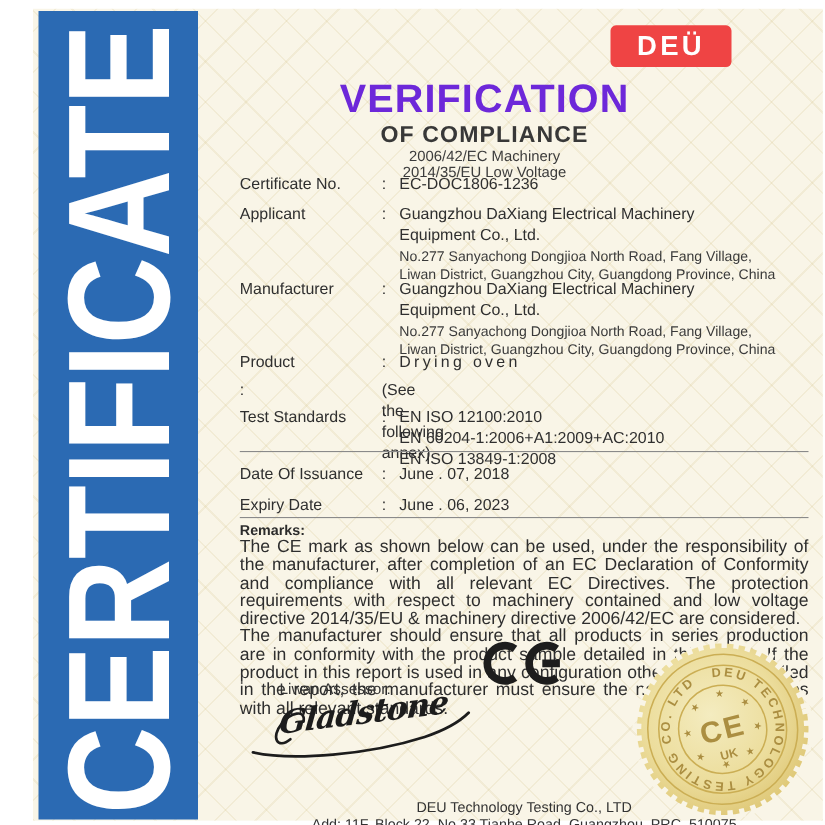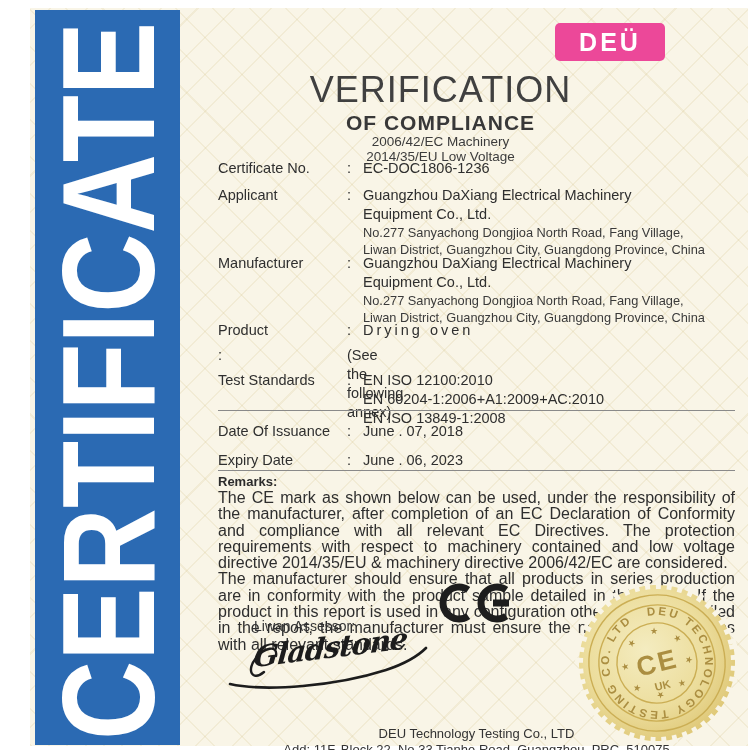"DEÜ" .logo { background: #ec4899 -> #ef4444 }
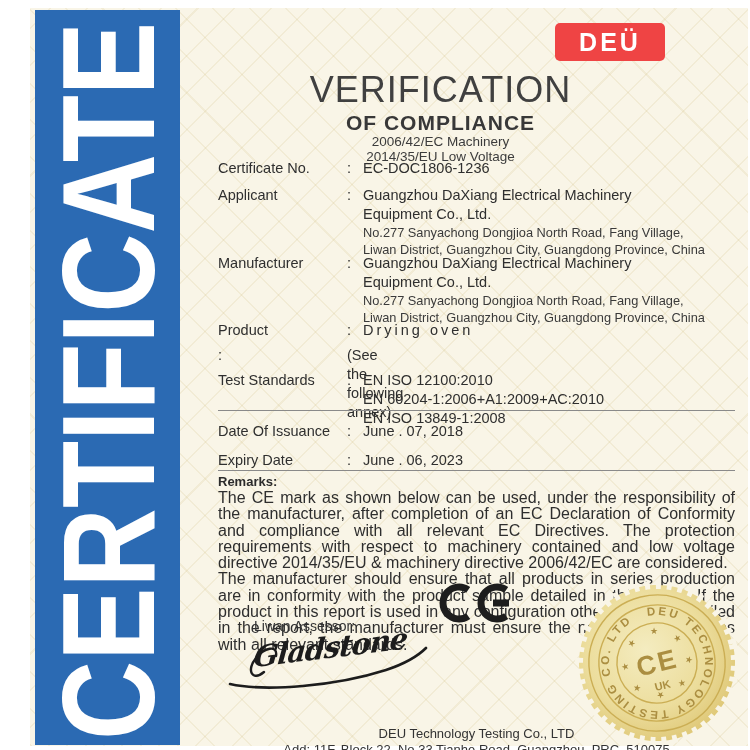"VERIFICATION" .t-main { color: #404040 -> #6d28d9; font-weight: normal -> bold }
